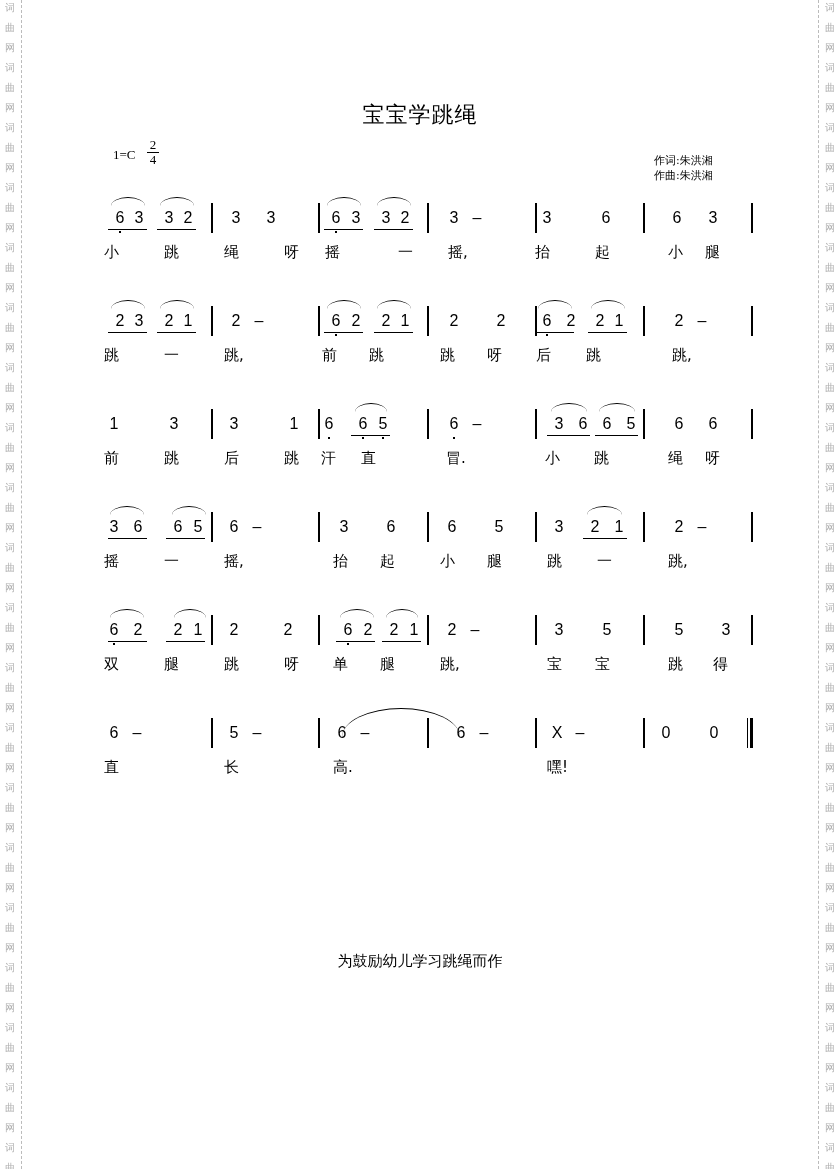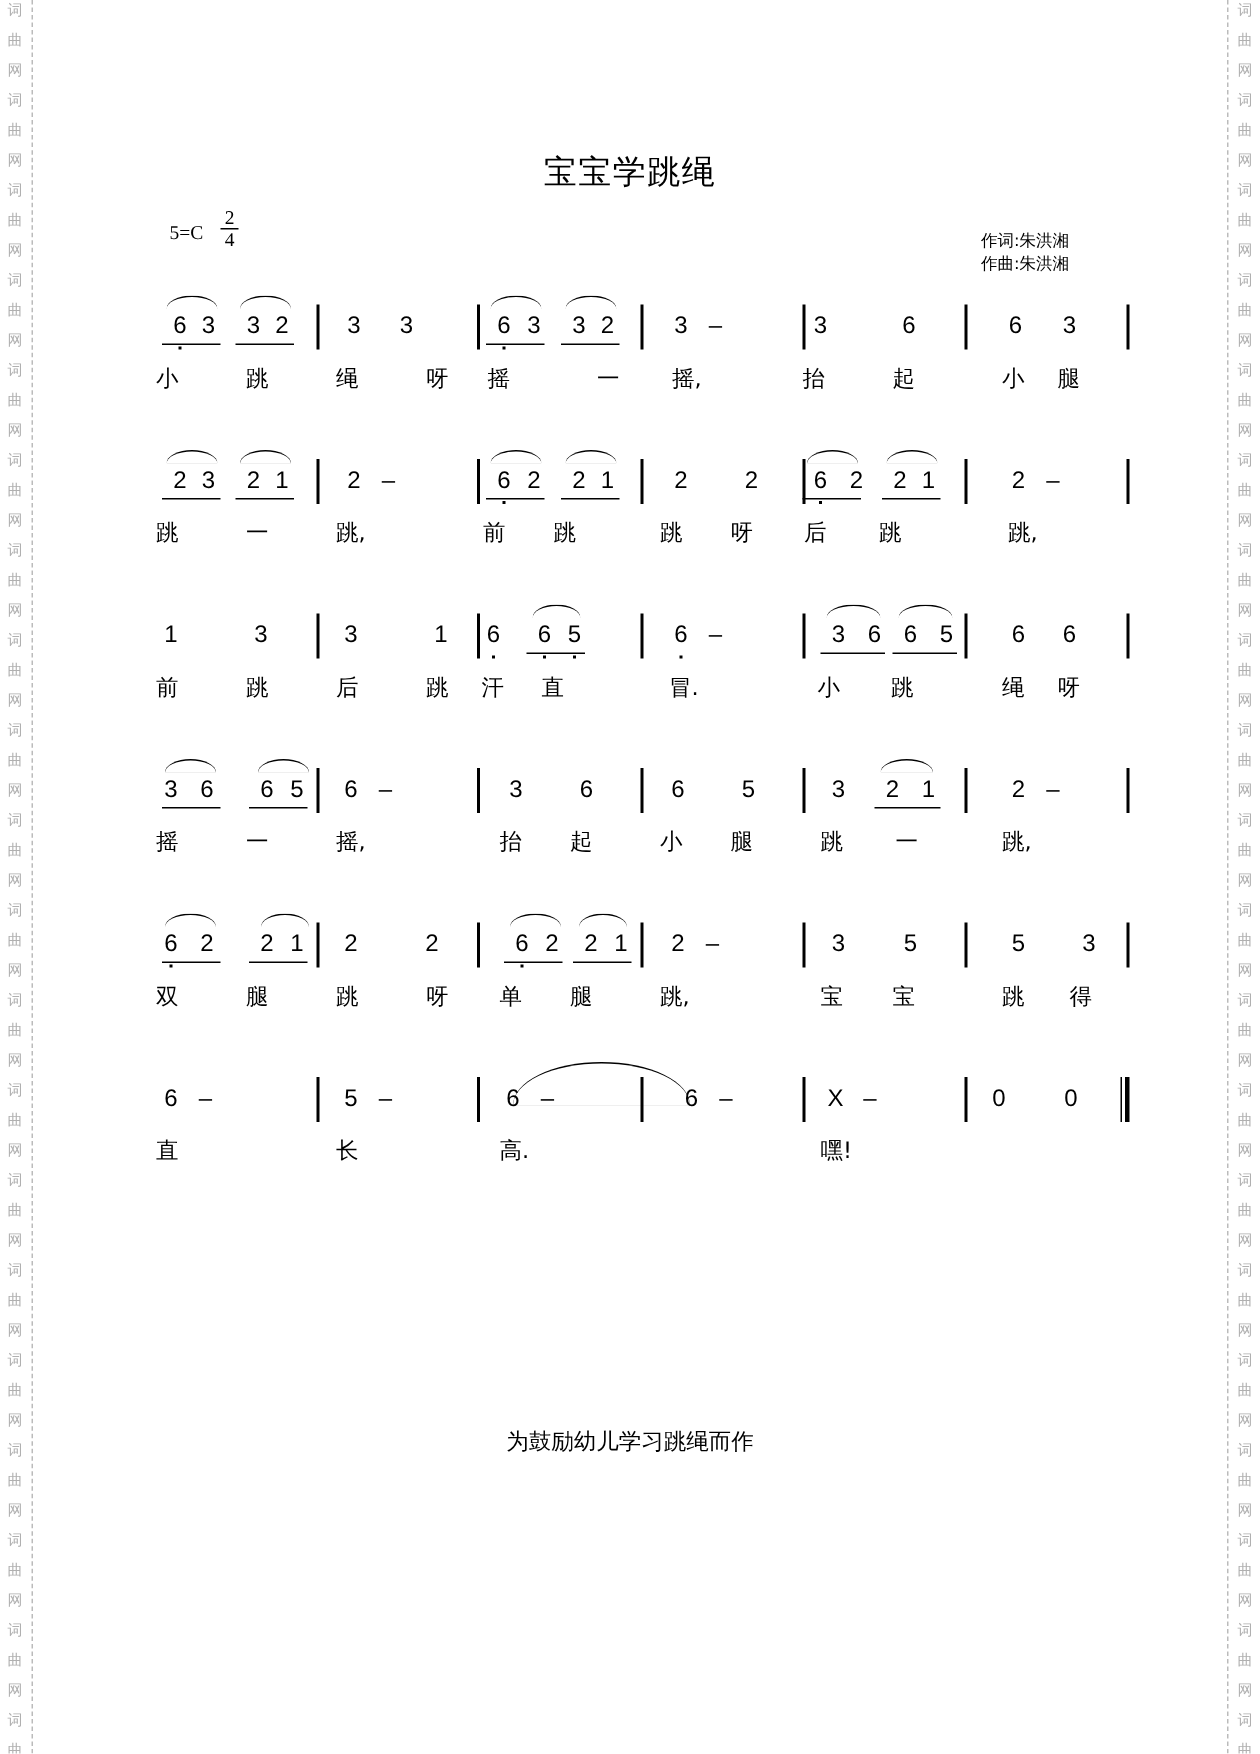"5=C" div.key { text: 5 -> 1 }
